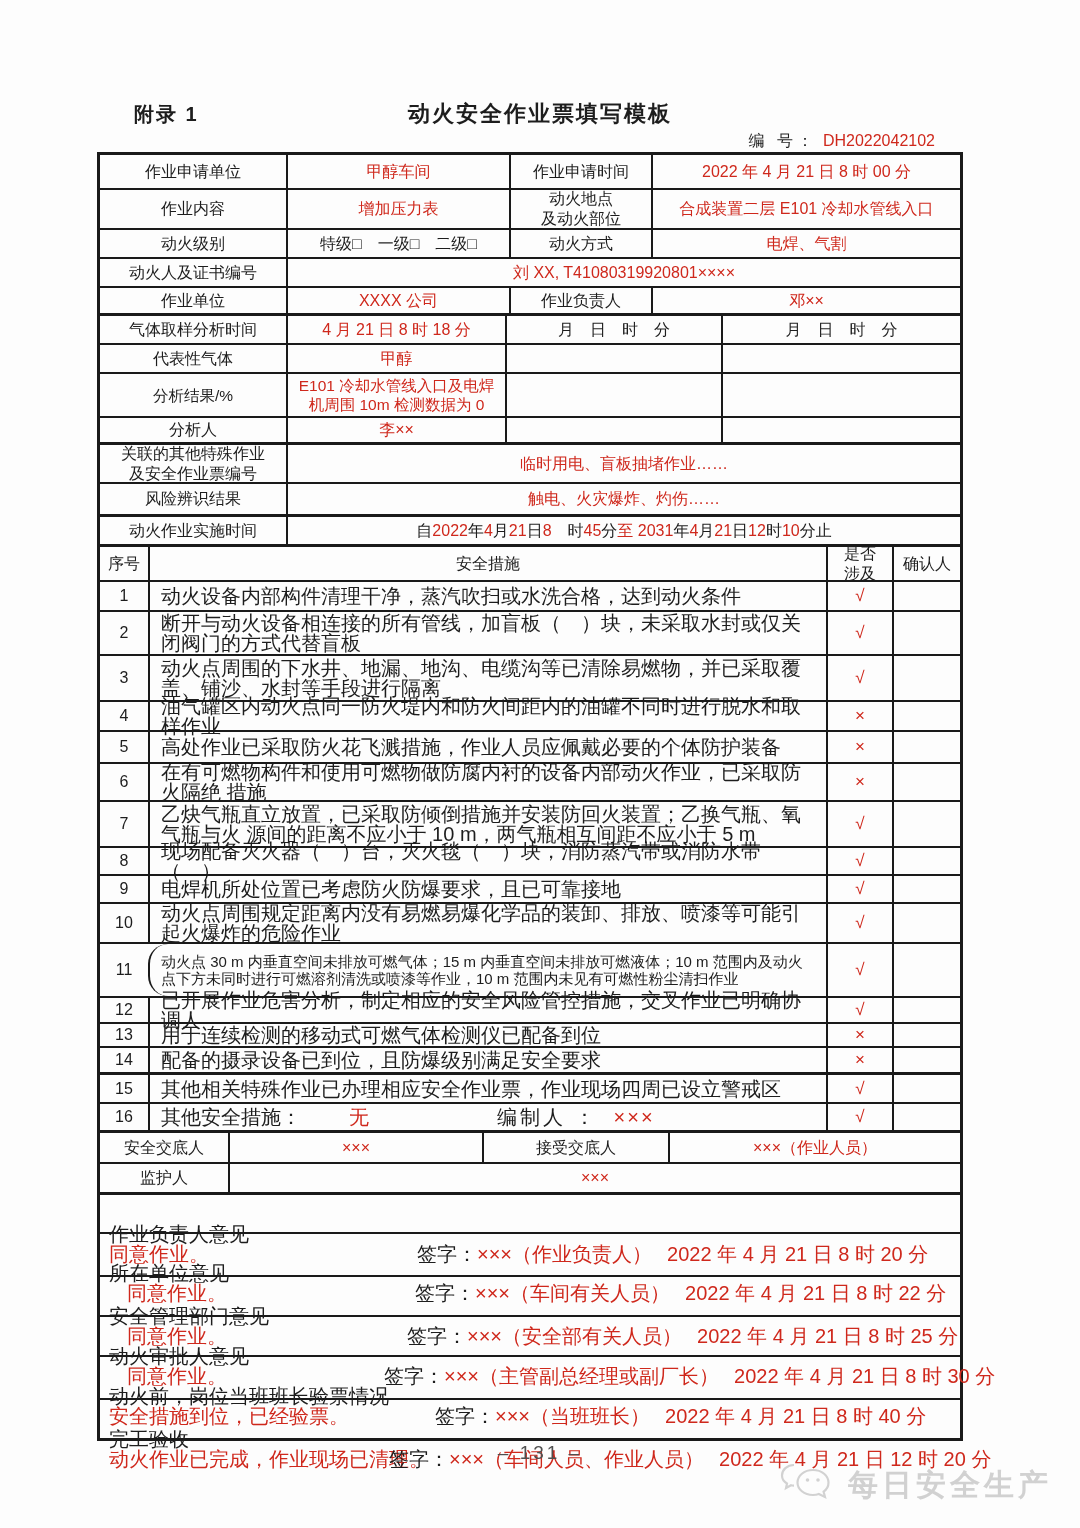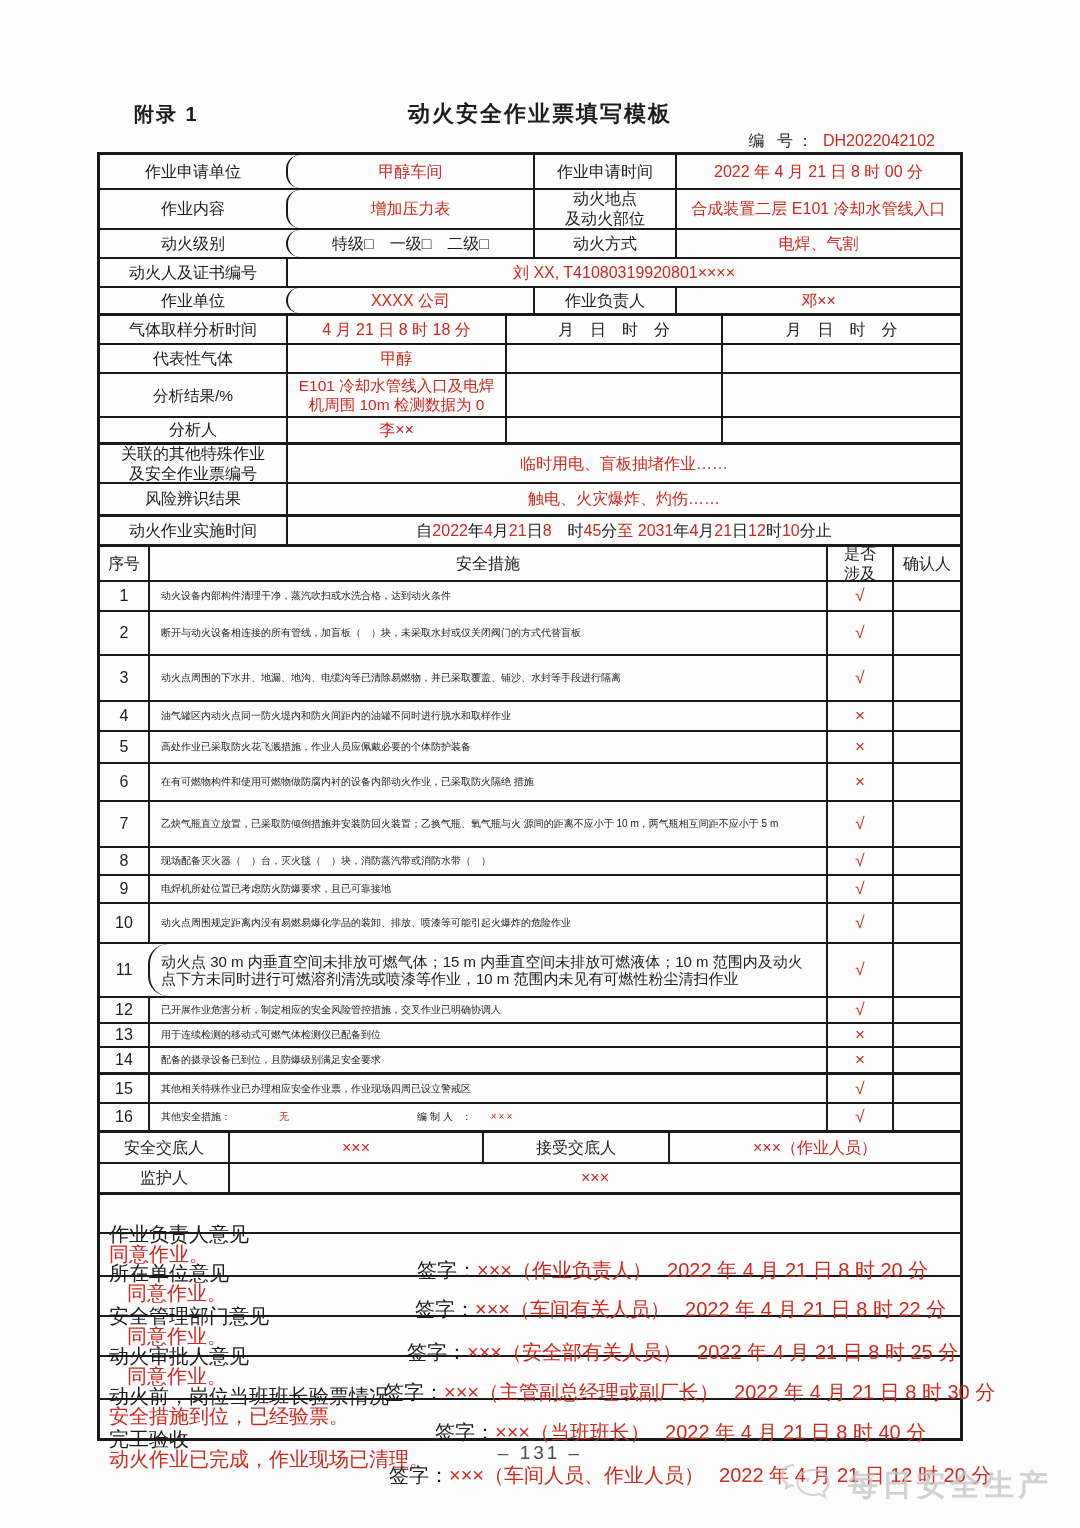"甲醇车间" .w-a2 { border-radius: 14px -> none; width: 247px -> 223px }
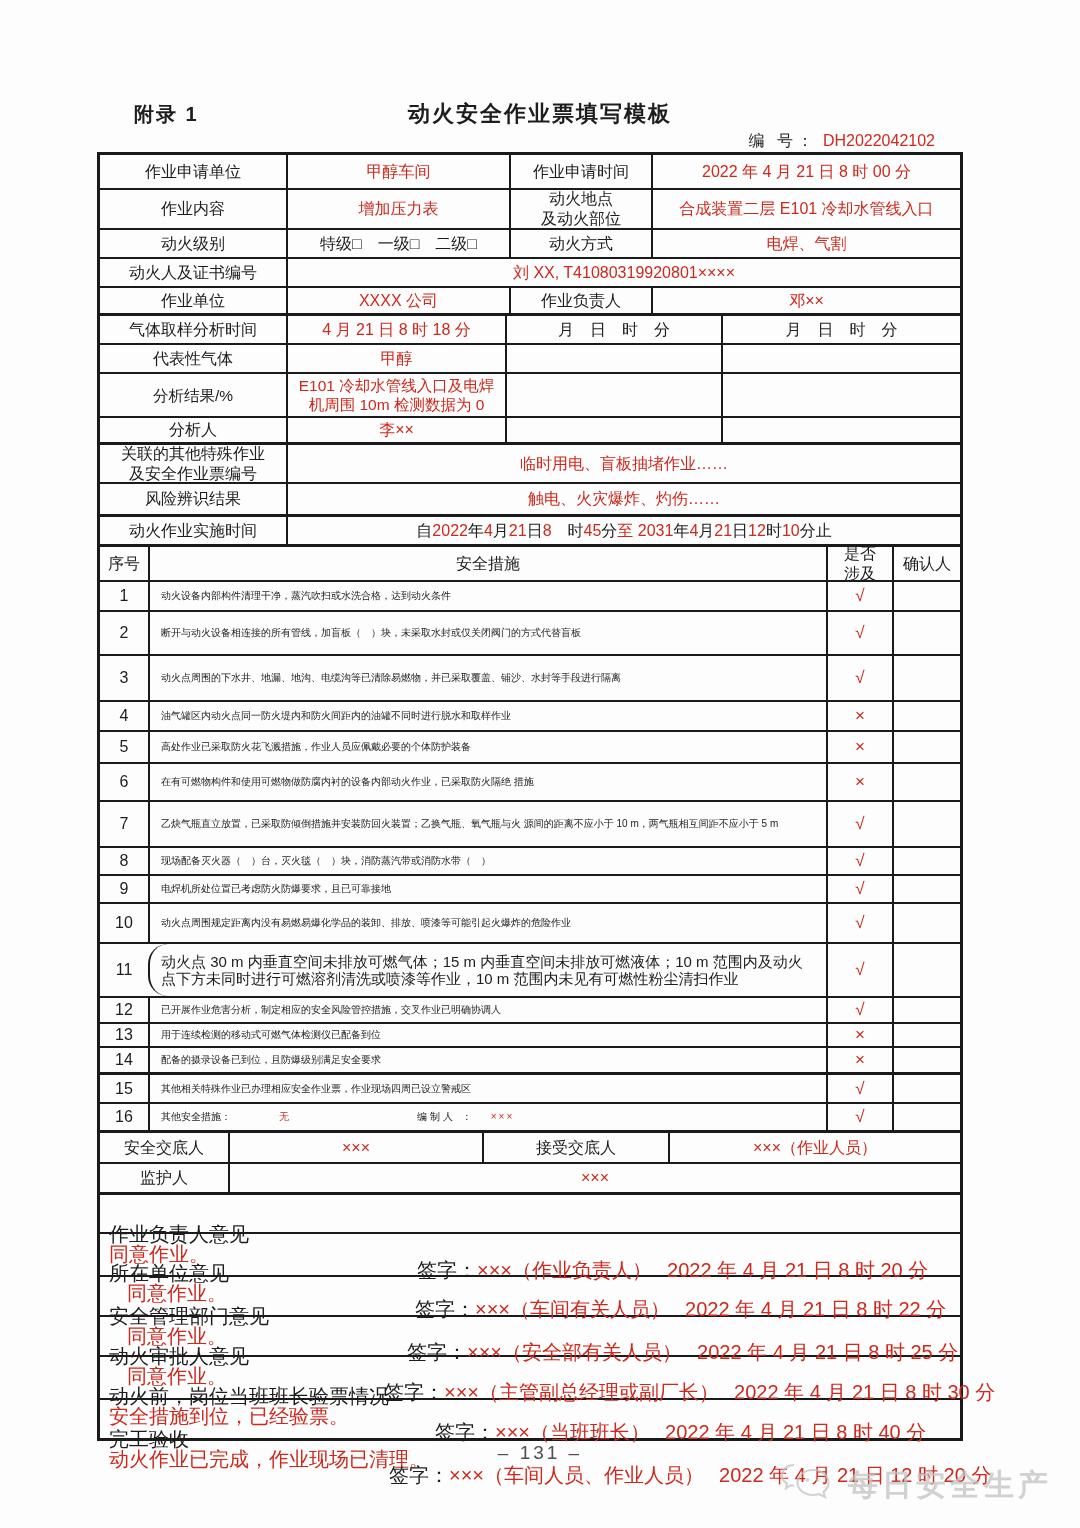"动火设备内部构件清理干净，蒸汽吹扫或水洗合格，达到动火条件" .mt { font-size: 10px -> 20px }
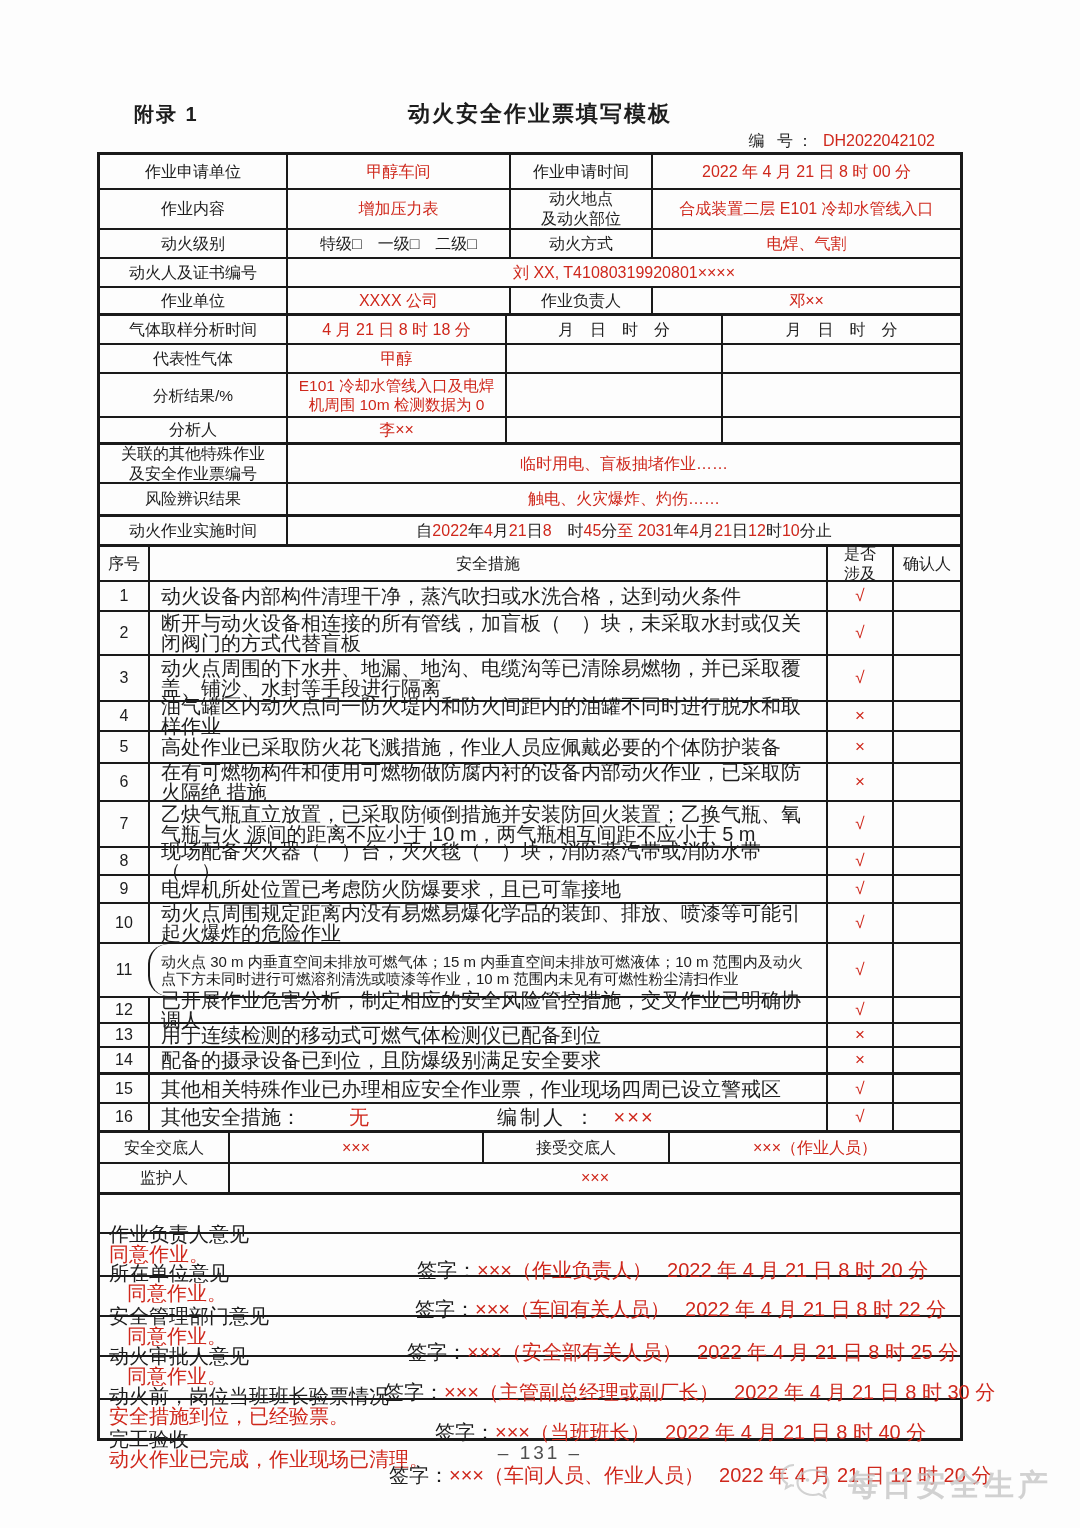"签字：×××（作业负责人） 2022 年 4 月" .op-line2 .sign { top: 16px -> 0 }
